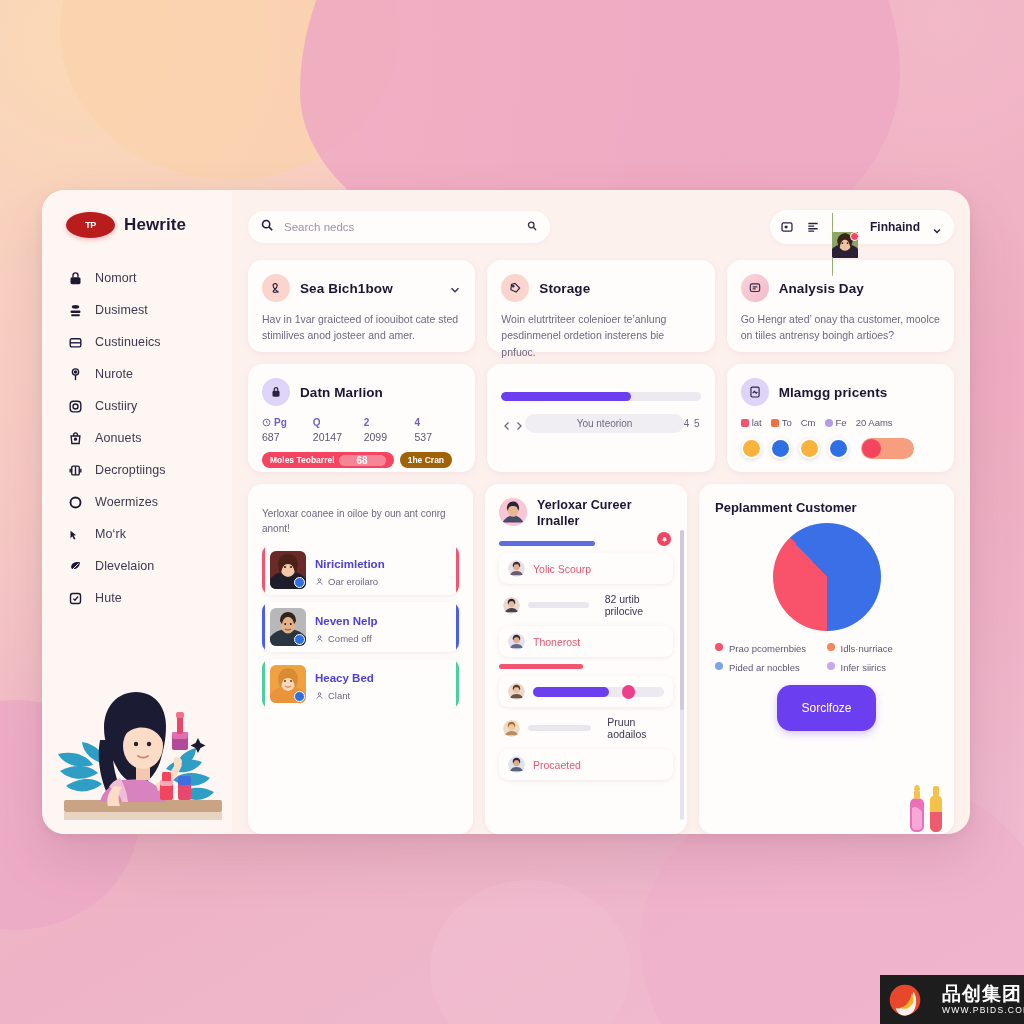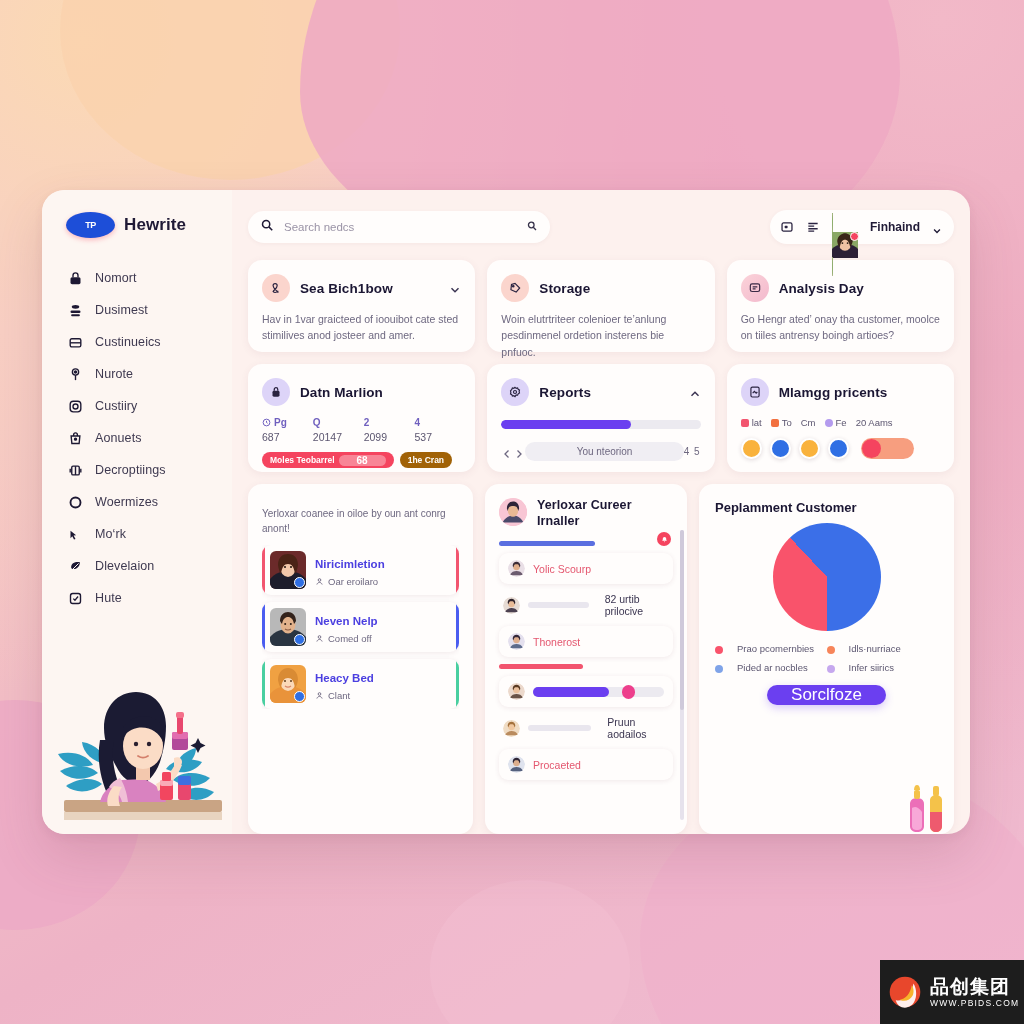"TP" .brand-badge { background: #1d4ed8 -> #b91c1c }
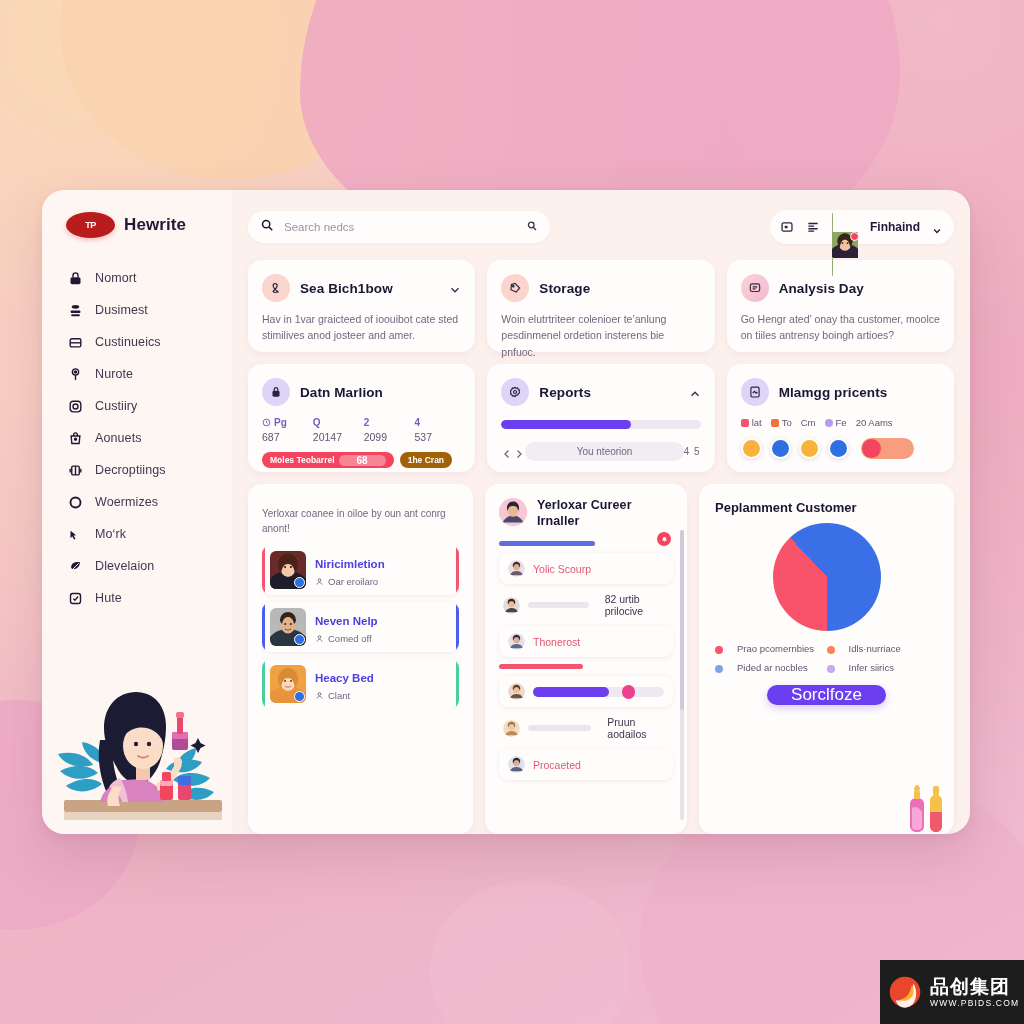"Reports" div.card-head { html: <div> <span> <svg> <path></path> <circle></circle> </svg> </span> <span>Reports</span> <span></span> <span><svg> <path></path> </svg></span> </div> -> none }
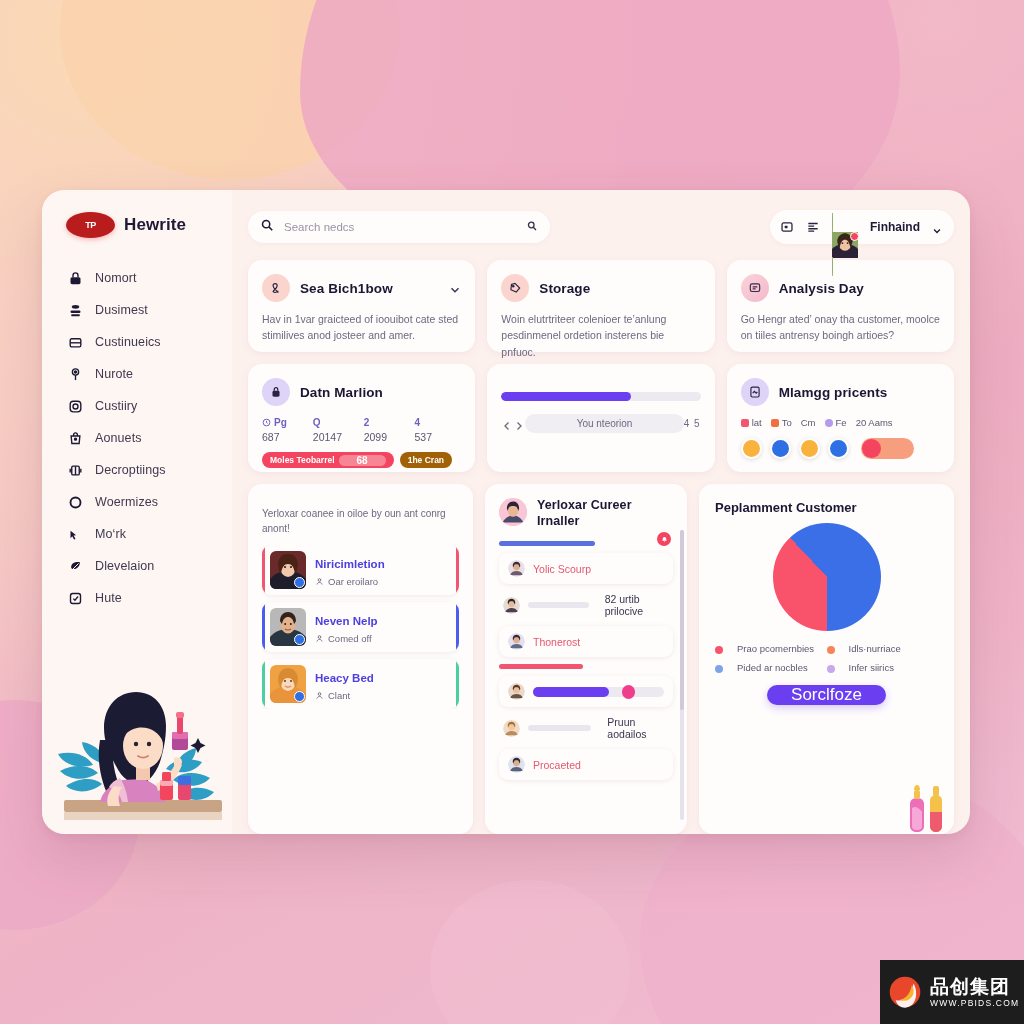"Prao pcomernbies" .leg { align-items: flex-end -> flex-start; gap: 14px -> 6px }
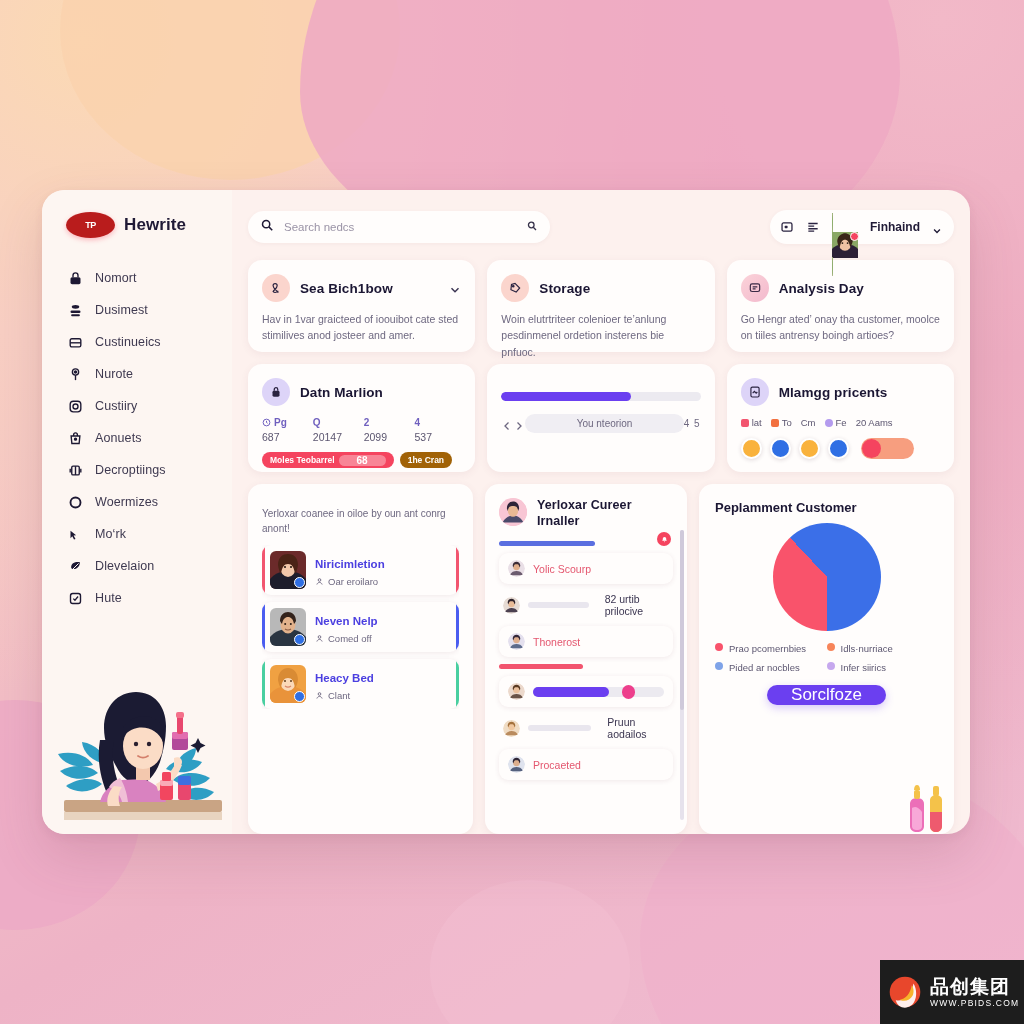"Sorclfoze" .pie-btn { font-size: 17px -> 12px; padding: 0 24px -> 16px 24px }
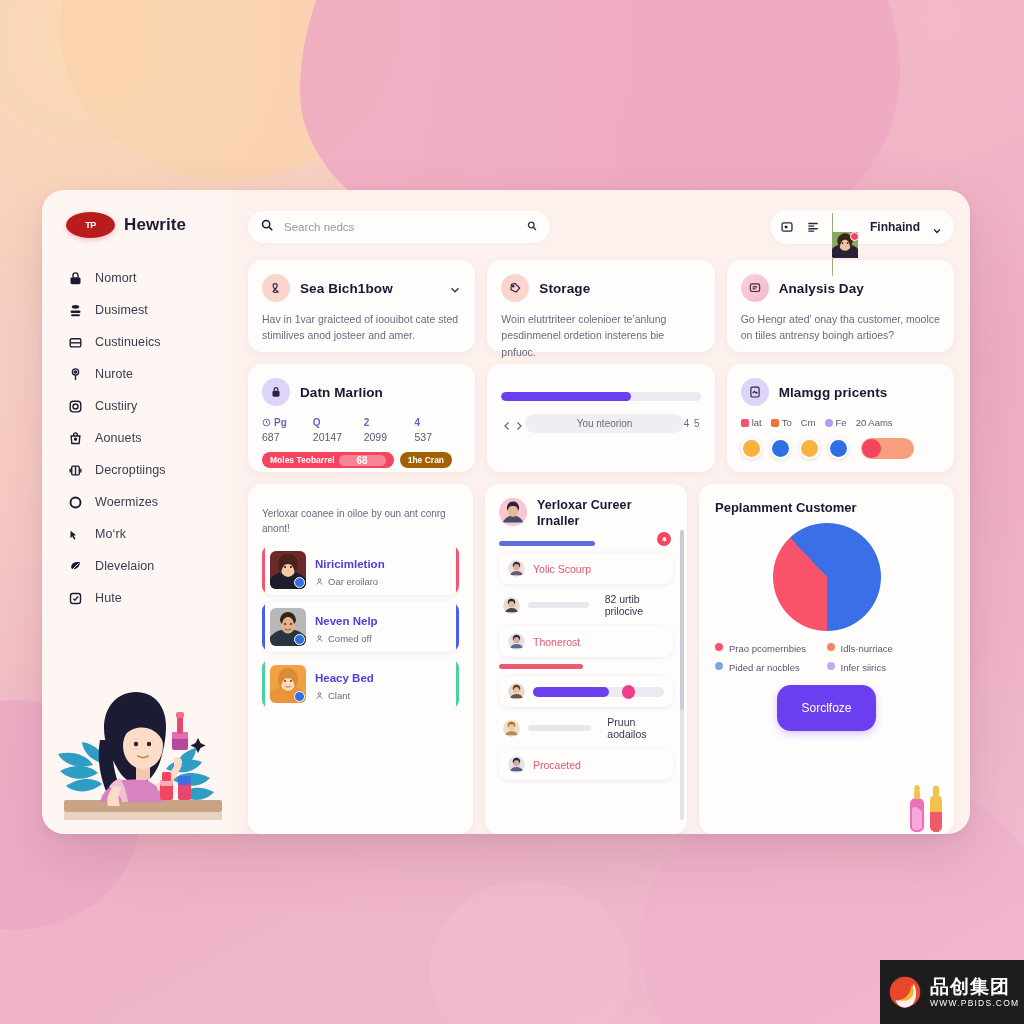"品创集团" .wm { gap: 8px -> 20px; height: 64px -> 49px }
